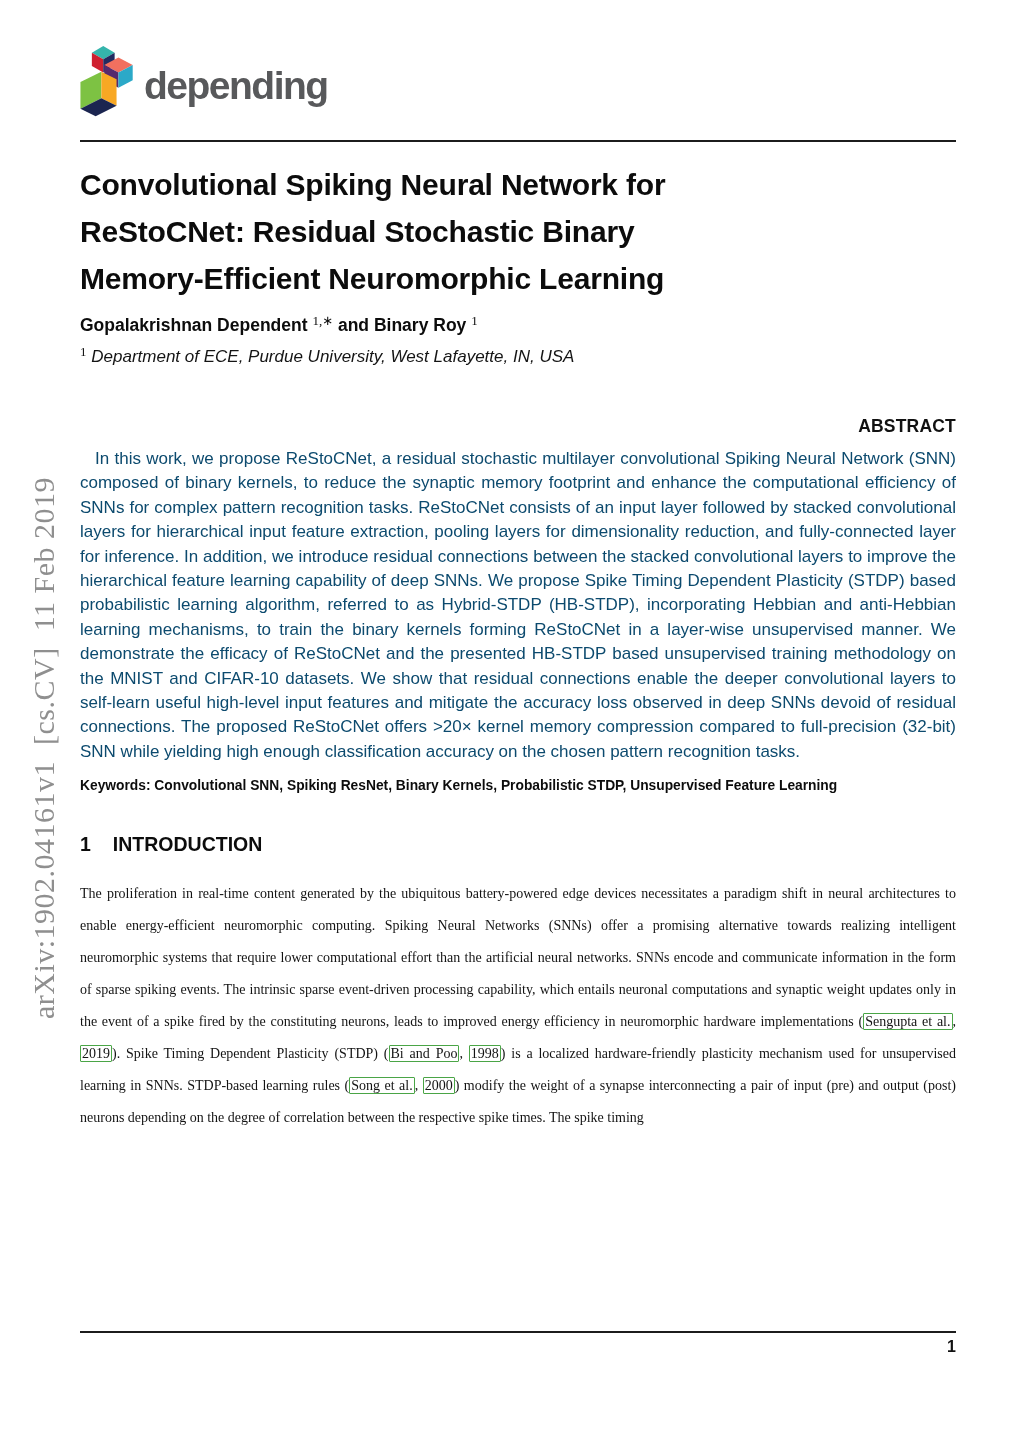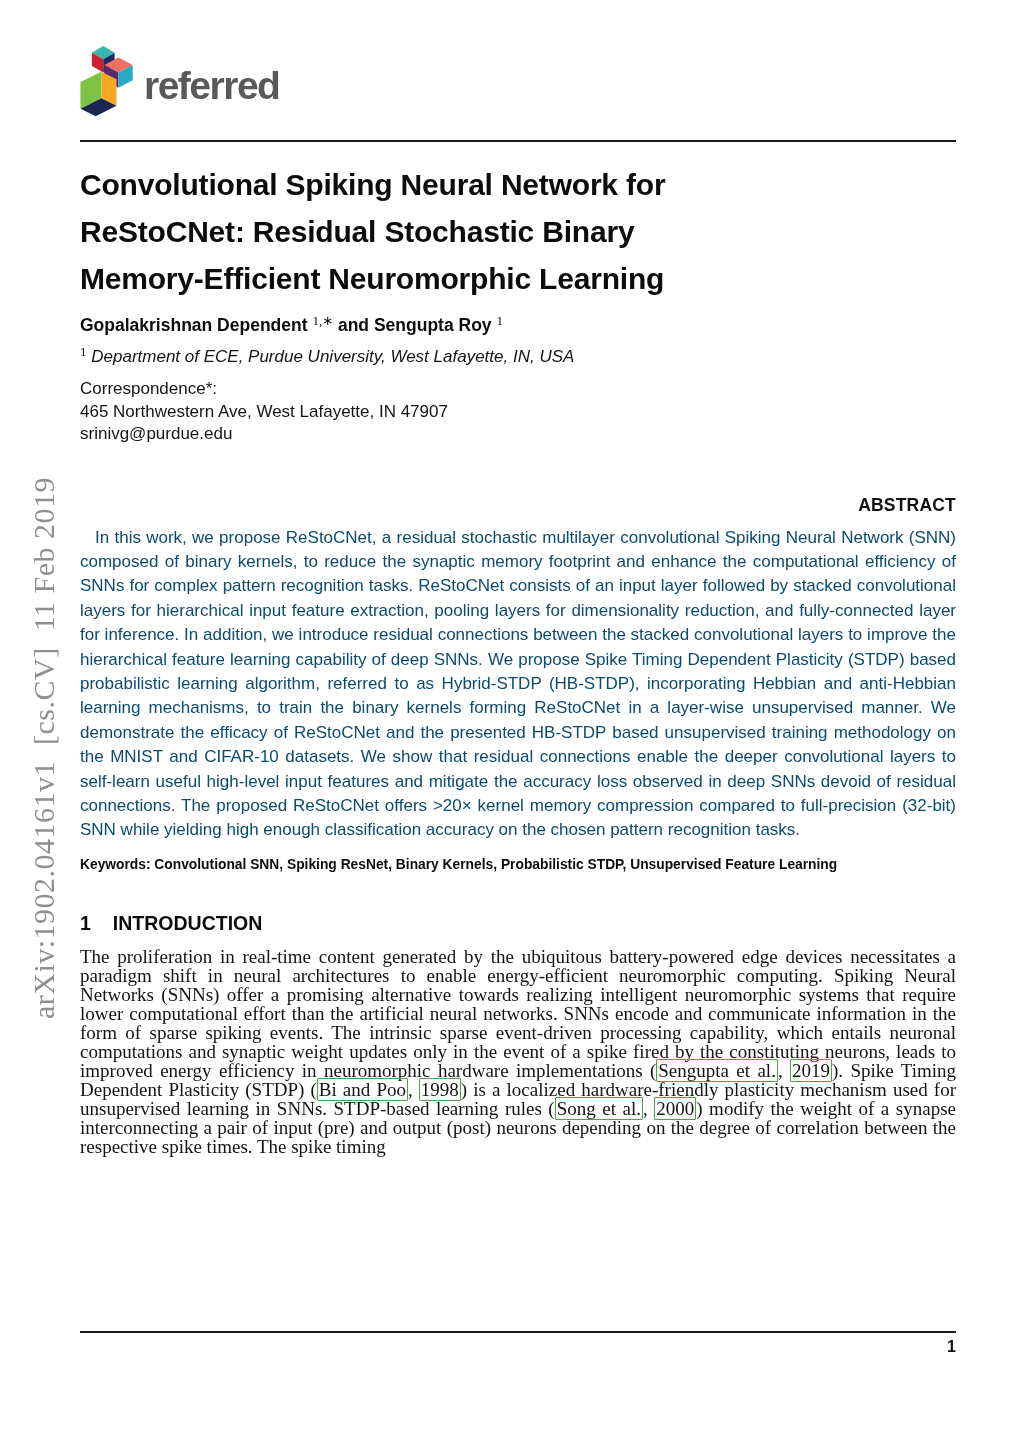"referred" div.wordmark { text: referred -> depending }
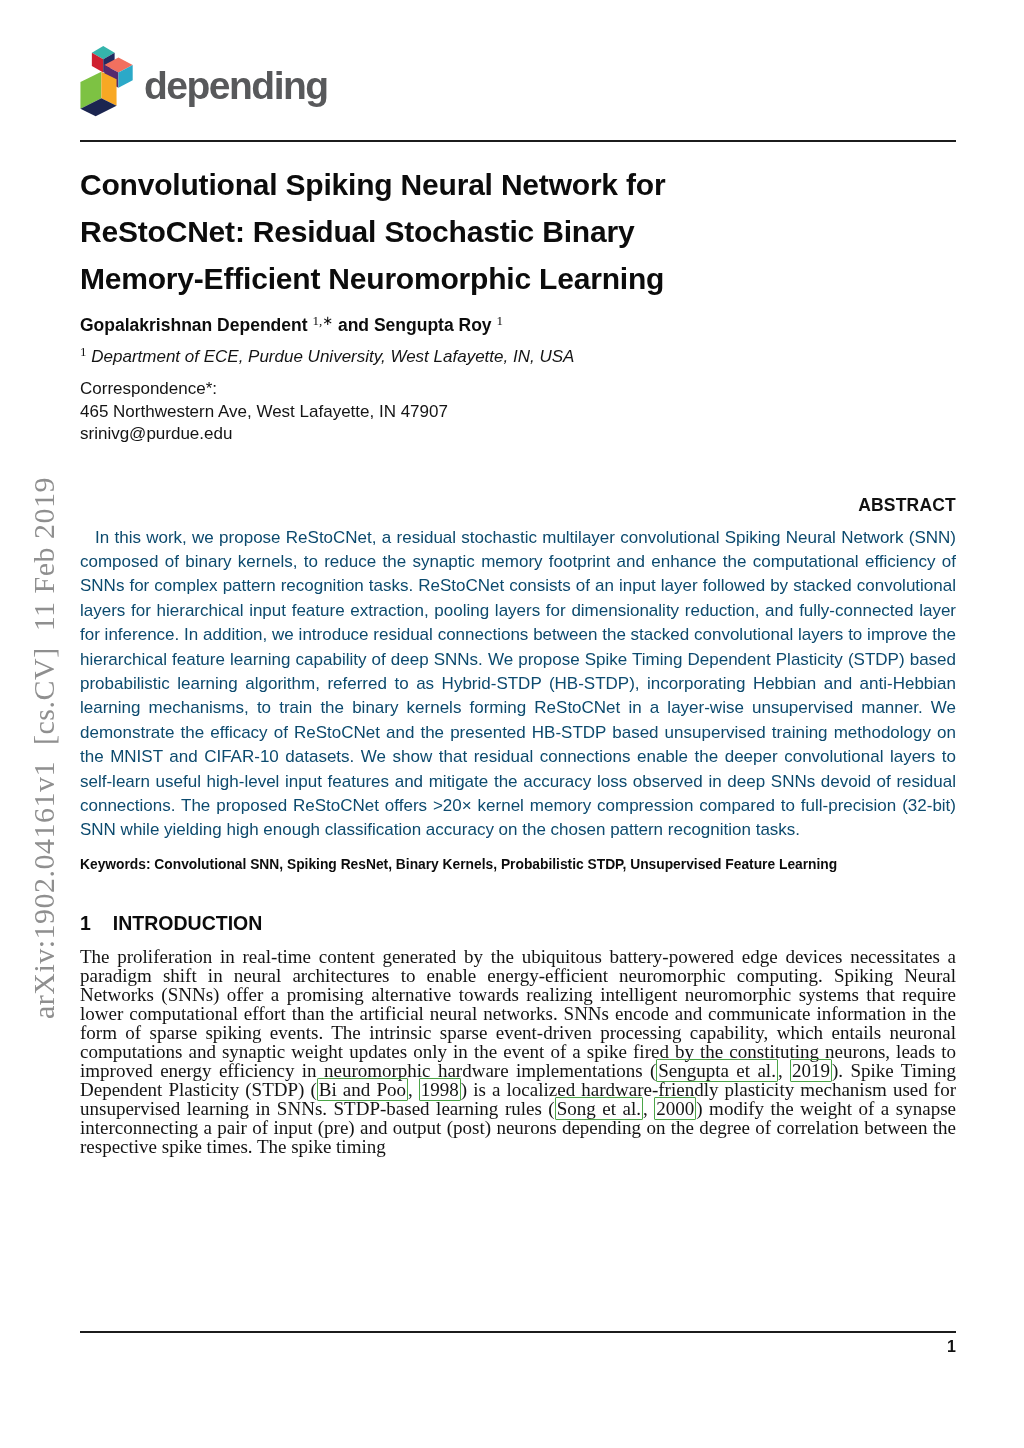"Sengupta Roy" span { text: Sengupta -> Binary }
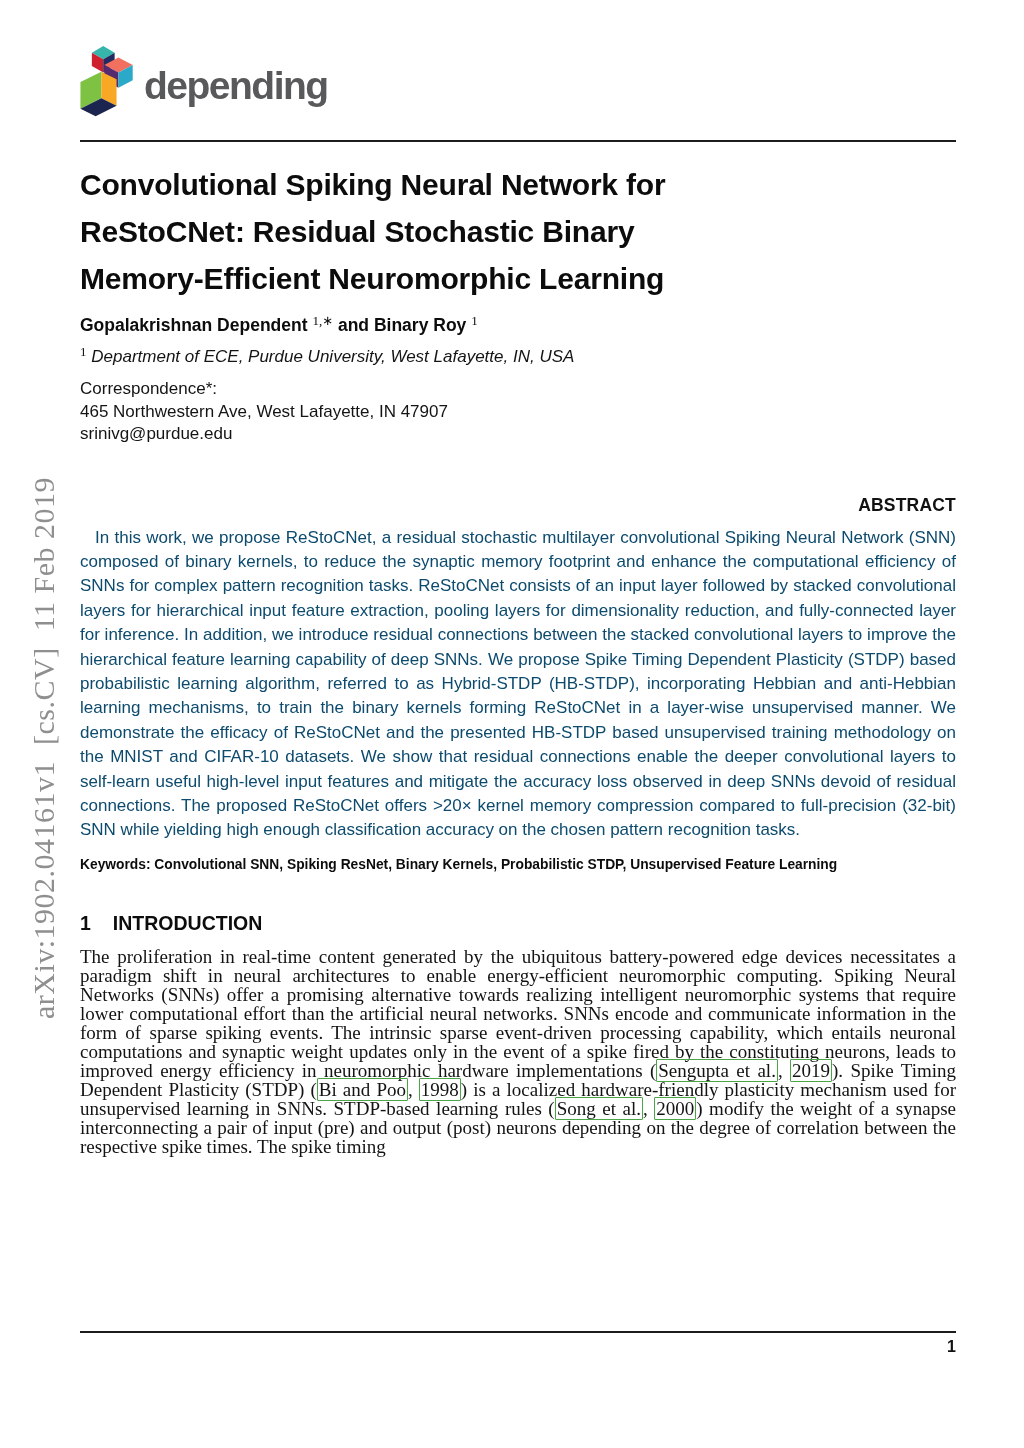"Correspondence*:" div.correspondence { html: <div> <div>Correspondence*:</div> <div>465 Northwestern Ave, West Lafayette, IN 47907</div> <div>srinivg@purdue.edu</div> </div> -> none }
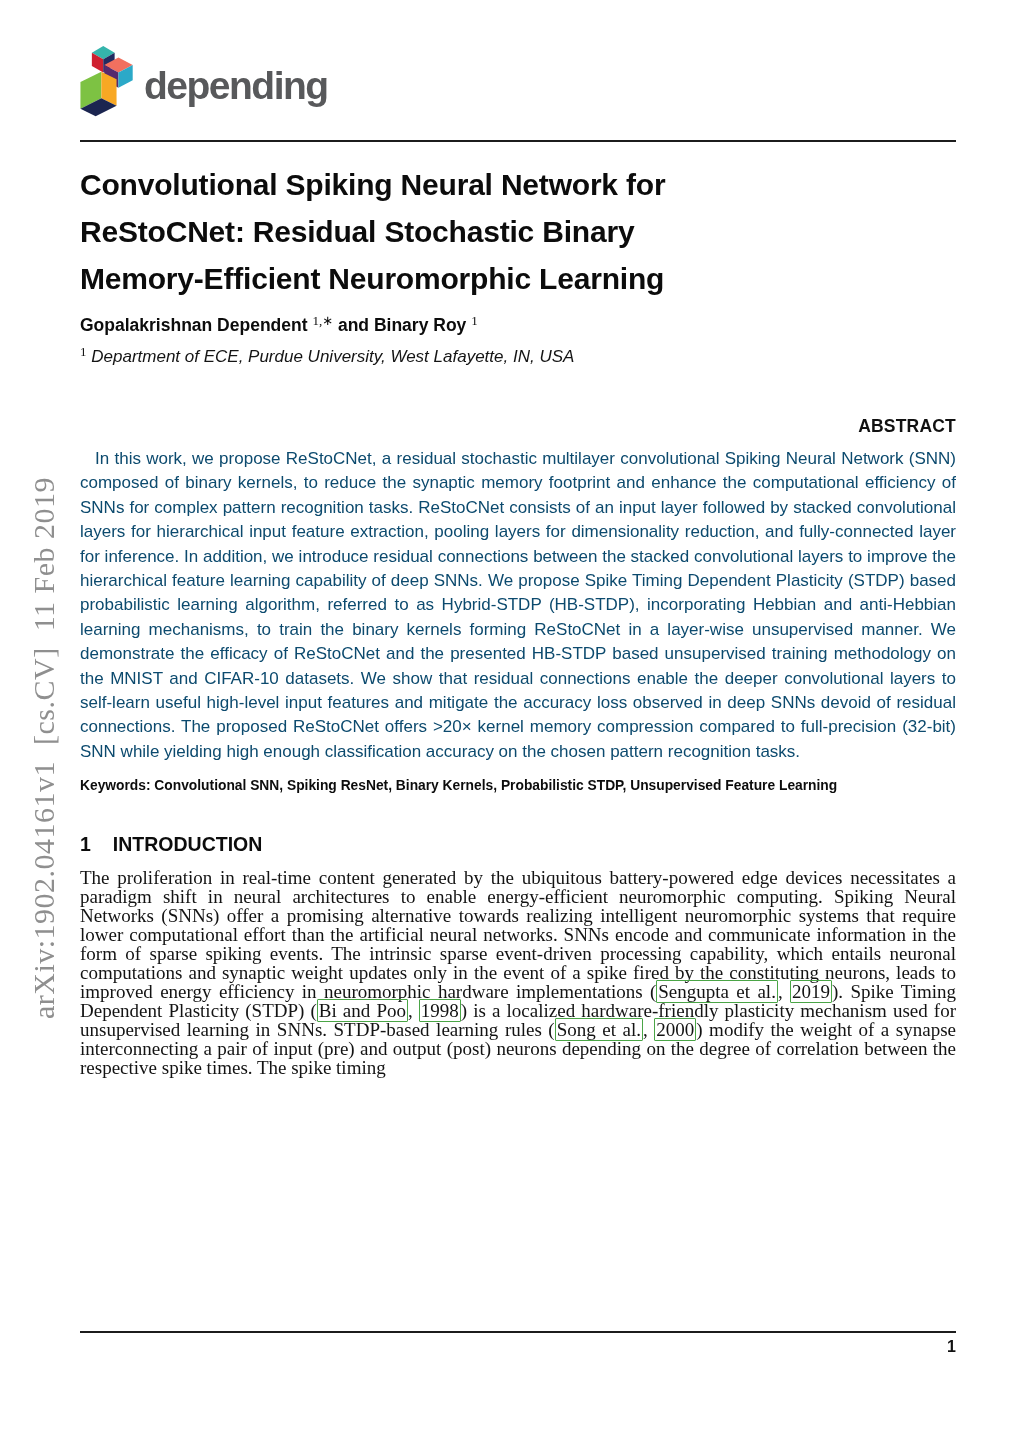"The proliferation in real-time content" .intro-body { font-size: 19px -> 14px; line-height: 19px -> 32px; margin-top: 12px -> 22px }
